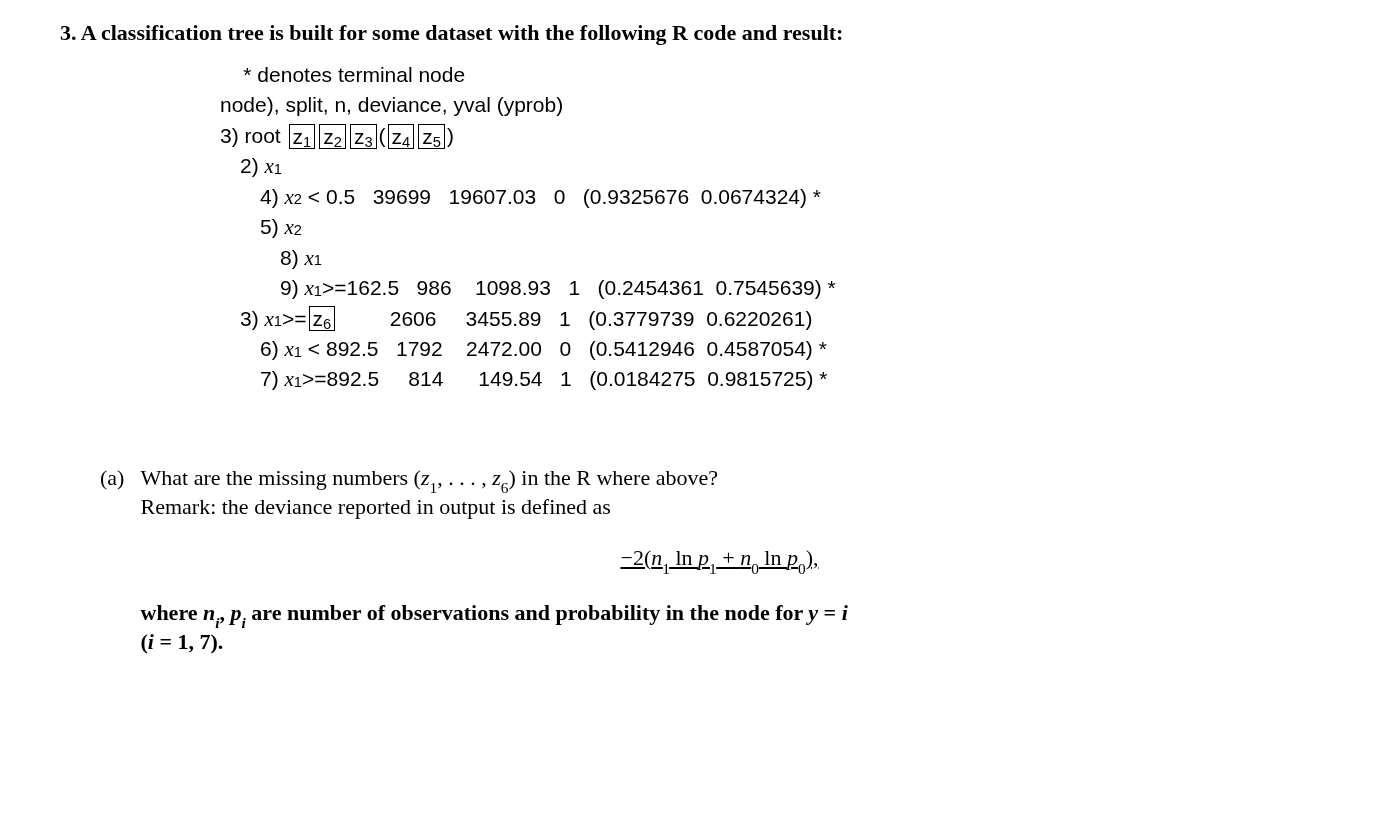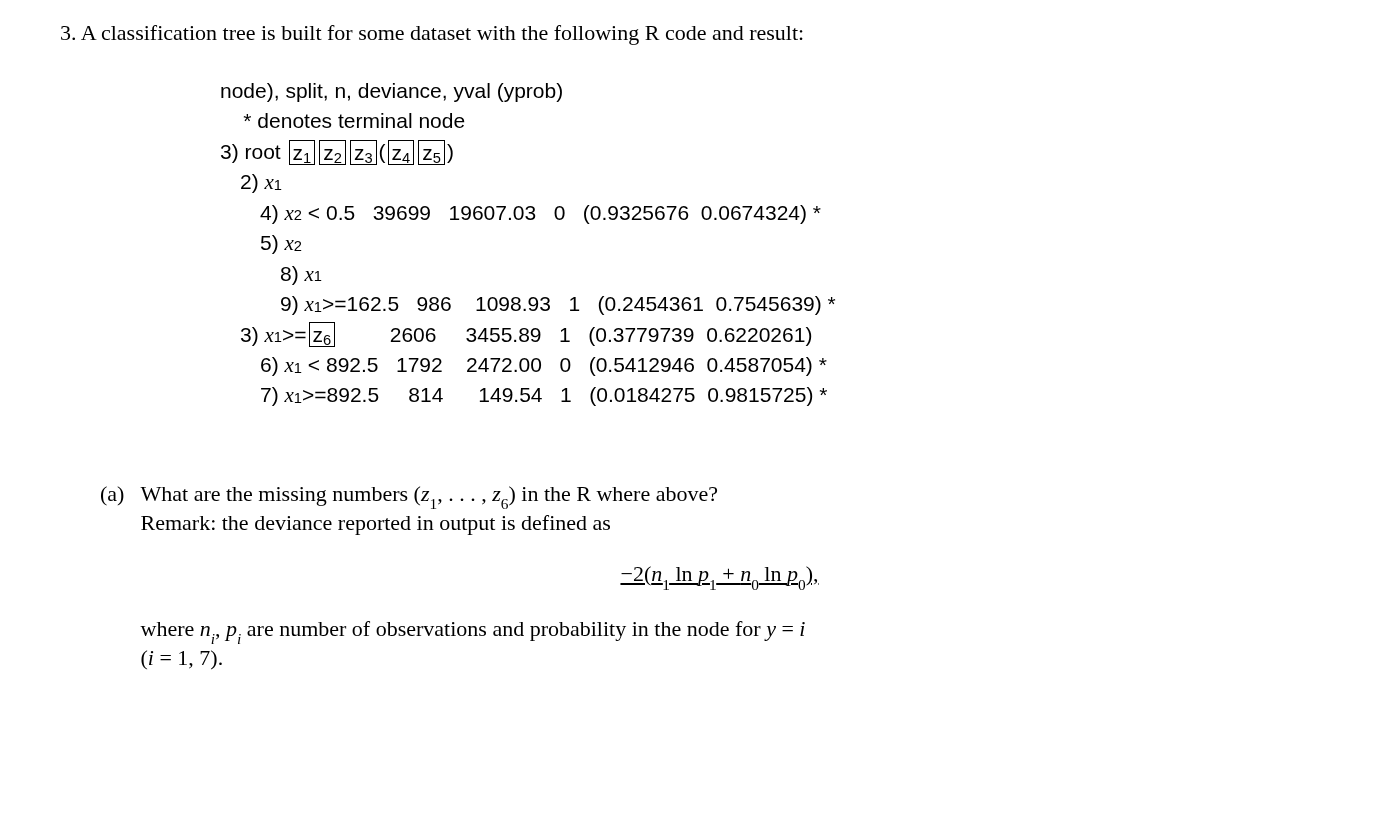"3. A classification tree is" .intro-line { font-weight: none -> bold; margin-bottom: 30px -> 14px }
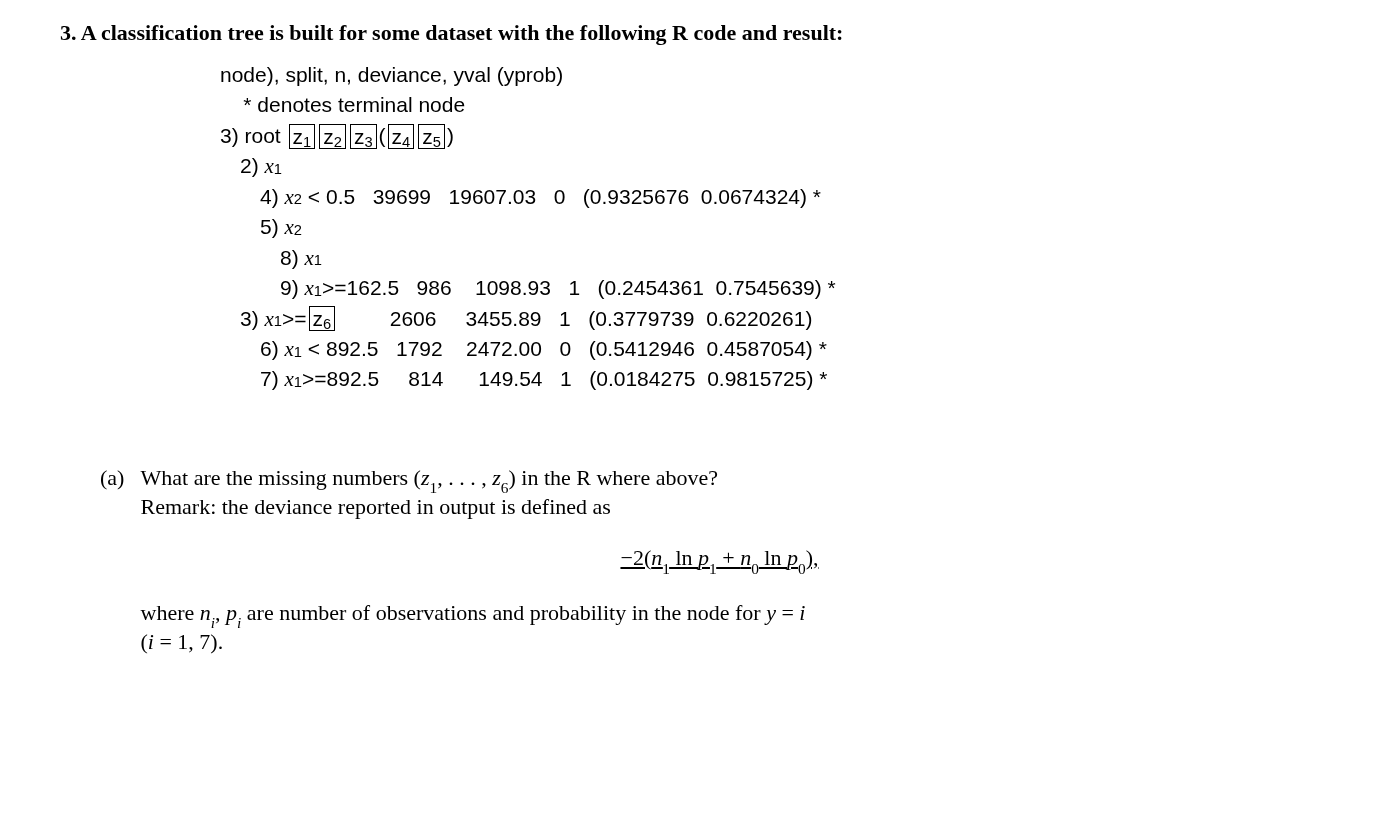"node), split, n, deviance, yval" div.tree-line { order: before "* denotes terminal node" -> after "* denotes terminal node" }
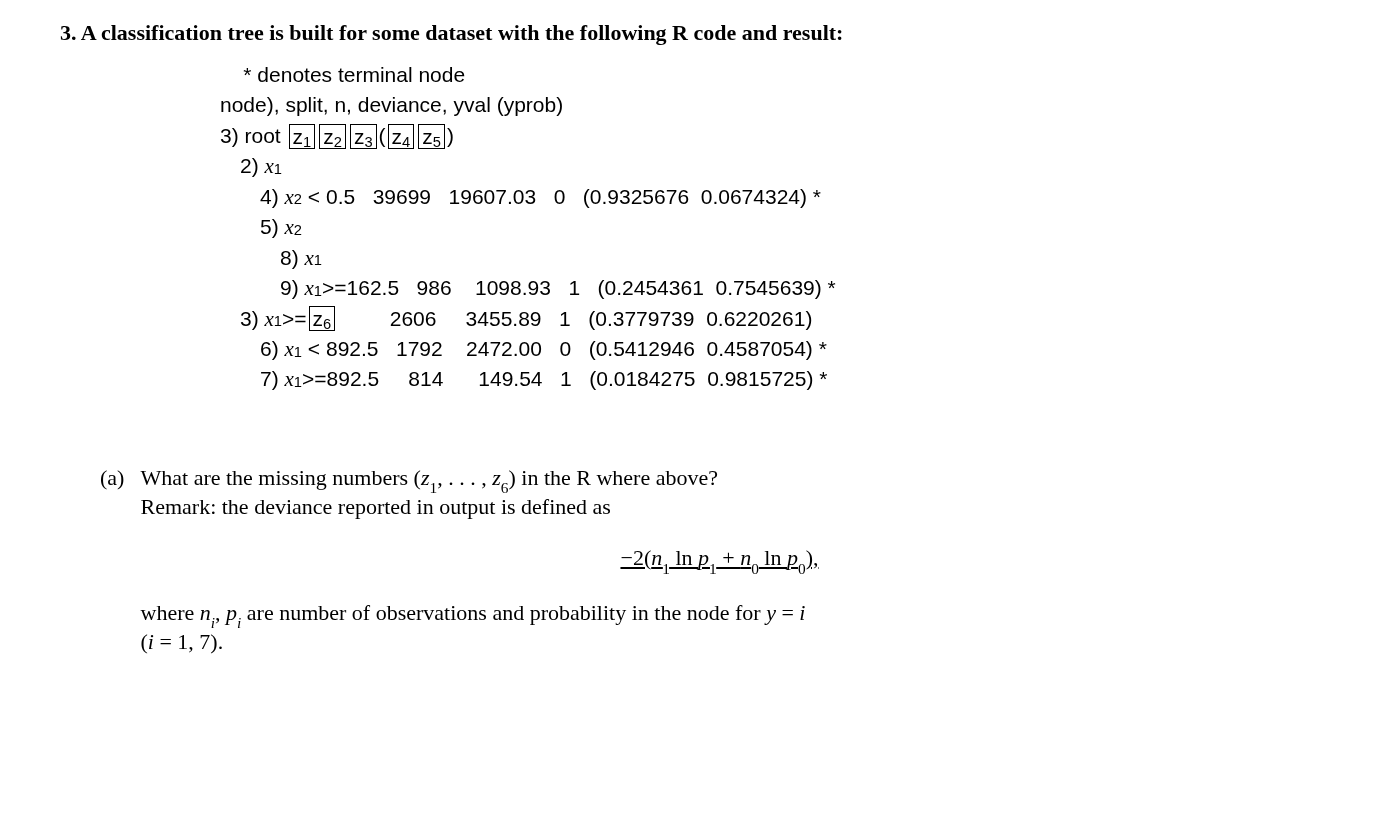"where ni, pi are number" .post-formula { font-weight: none -> bold }
